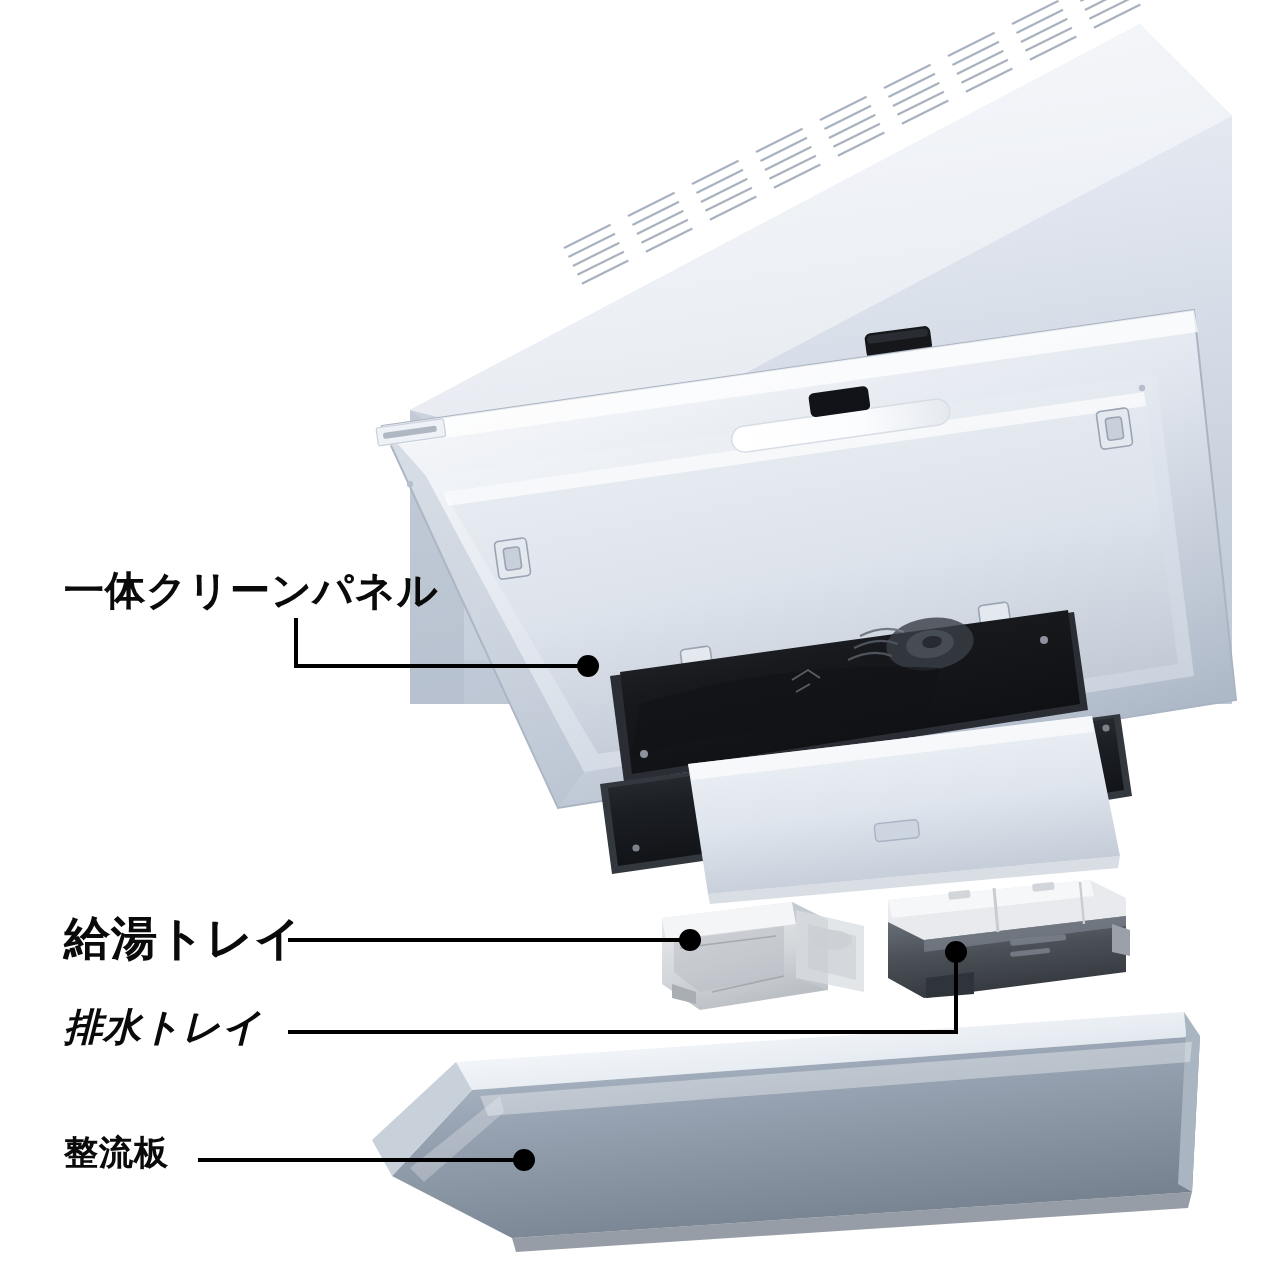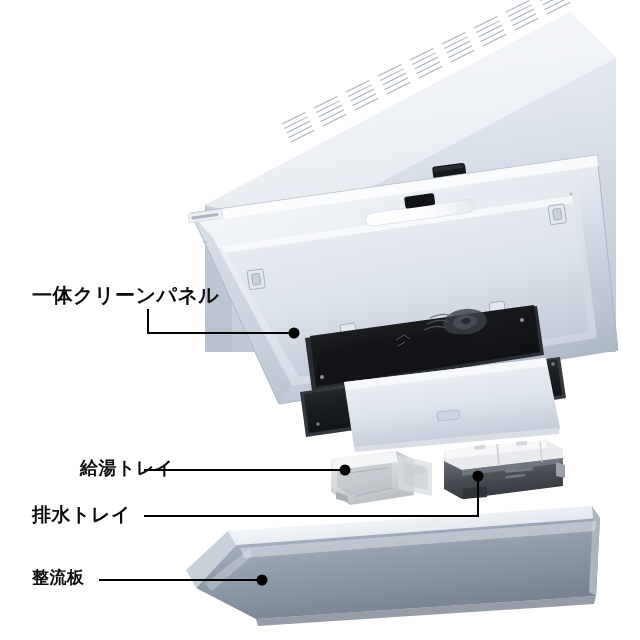"給湯トレイ" .lbl-hot { font-size: 18px -> 23px; margin-left: 48px -> none }
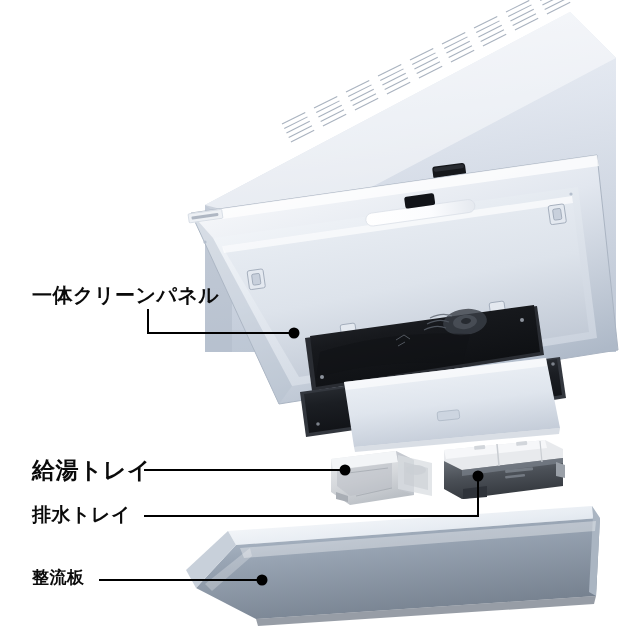"排水トレイ" .lbl-drain { font-style: none -> italic }
